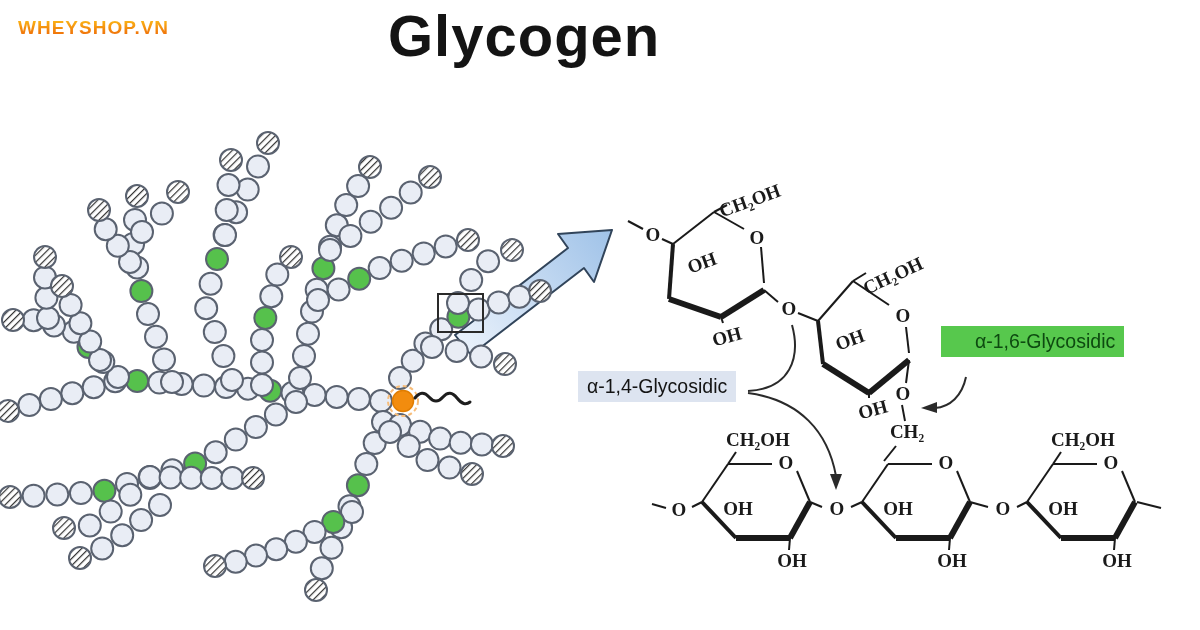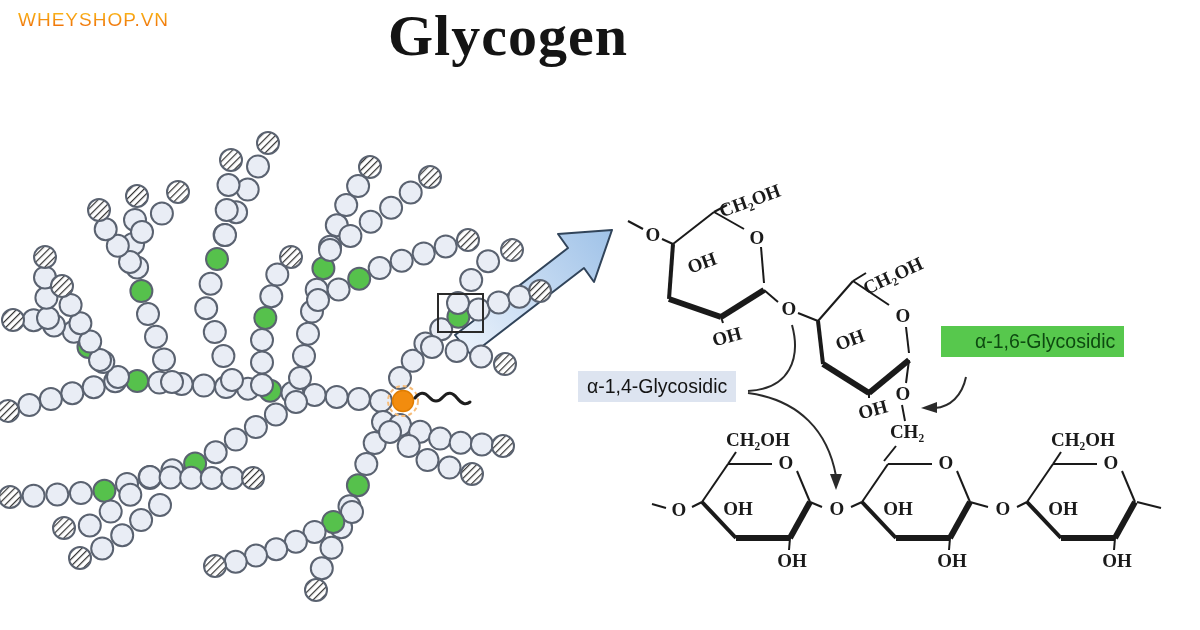"WHEYSHOP.VN" .logo { font-weight: 400 -> 700; top: 9px -> 17px }
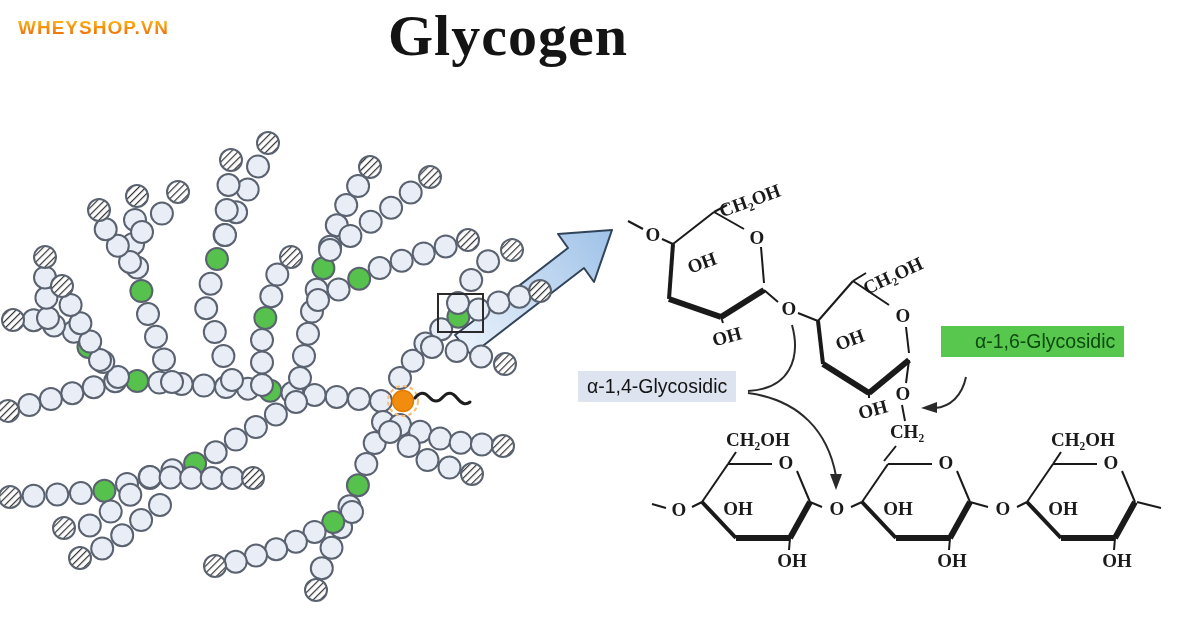"Glycogen" .title { font-family: Liberation Serif, serif -> Liberation Sans, sans-serif }
